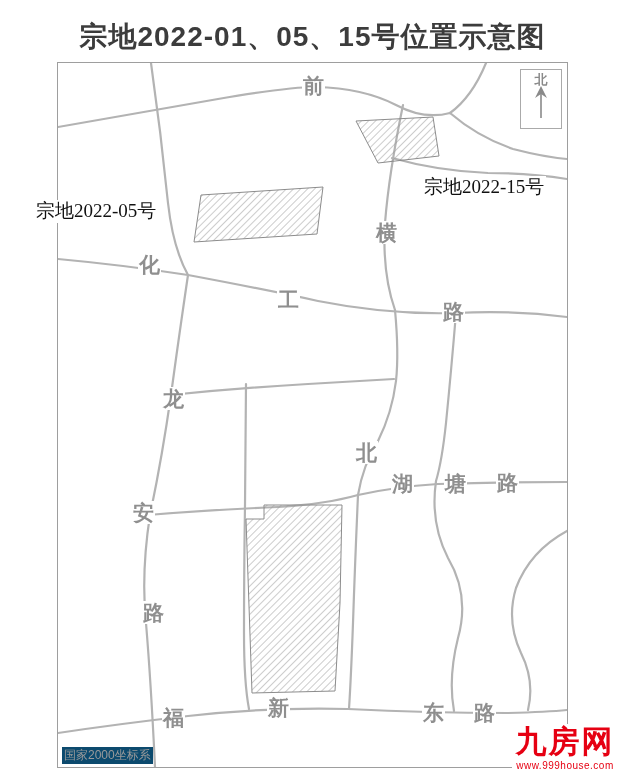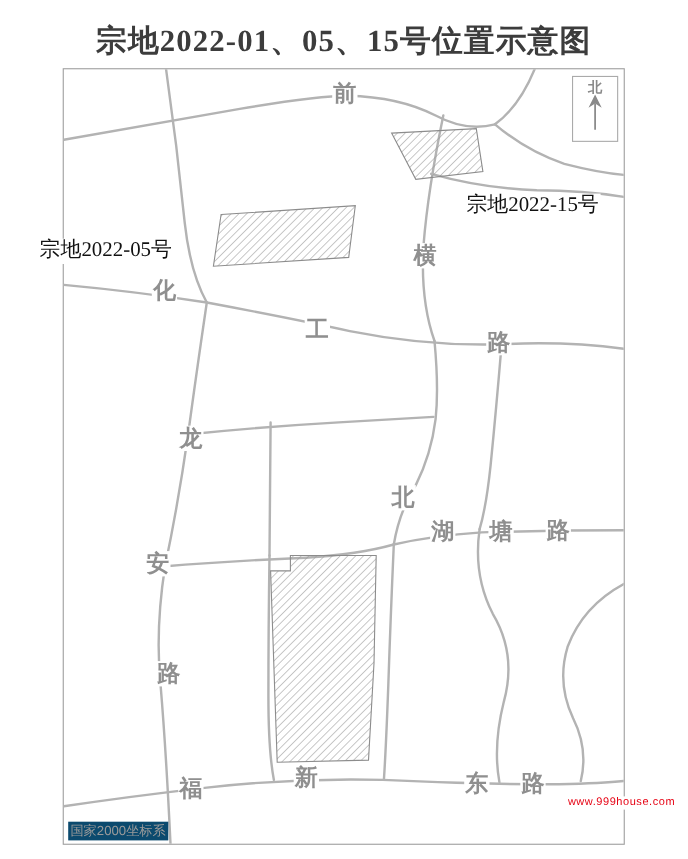"宗地2022-01、05、15号位置示意图" .title { font-family: Liberation Serif, serif -> Liberation Sans, sans-serif }
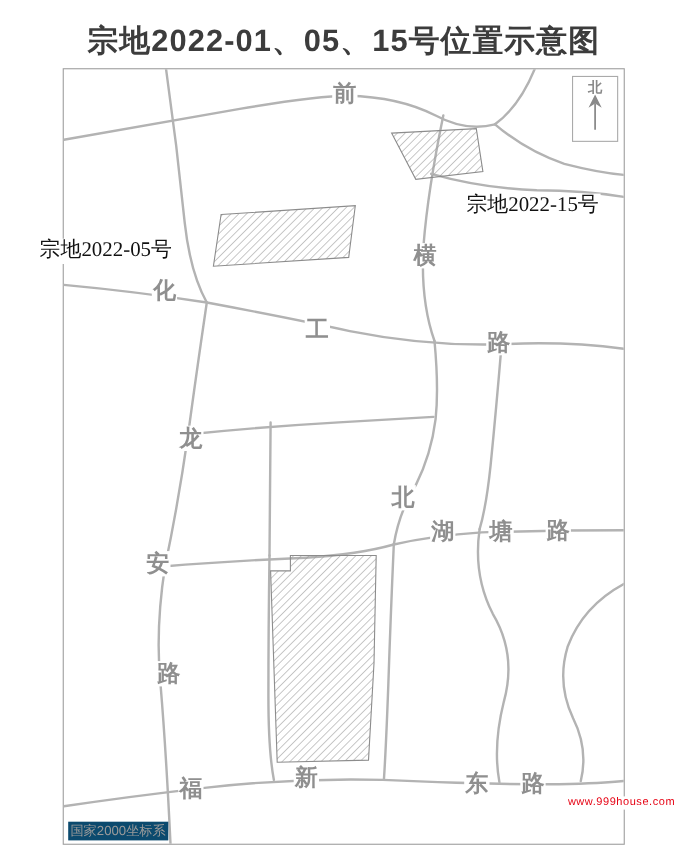"宗地2022-05号" div.plabel { top: 154px -> 137px }
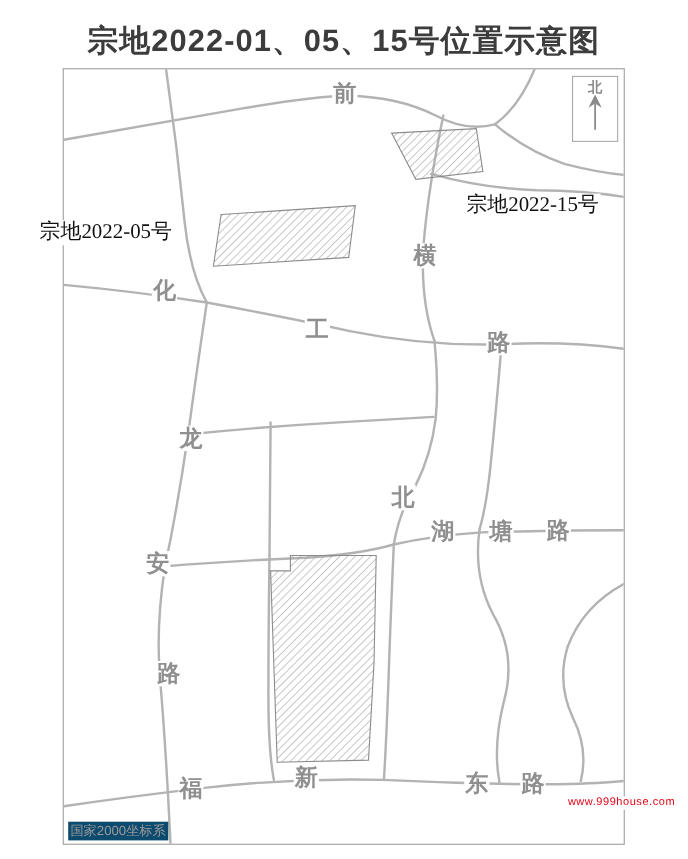"九房网" div.logo { html: none -> <div>九房网</div> }
